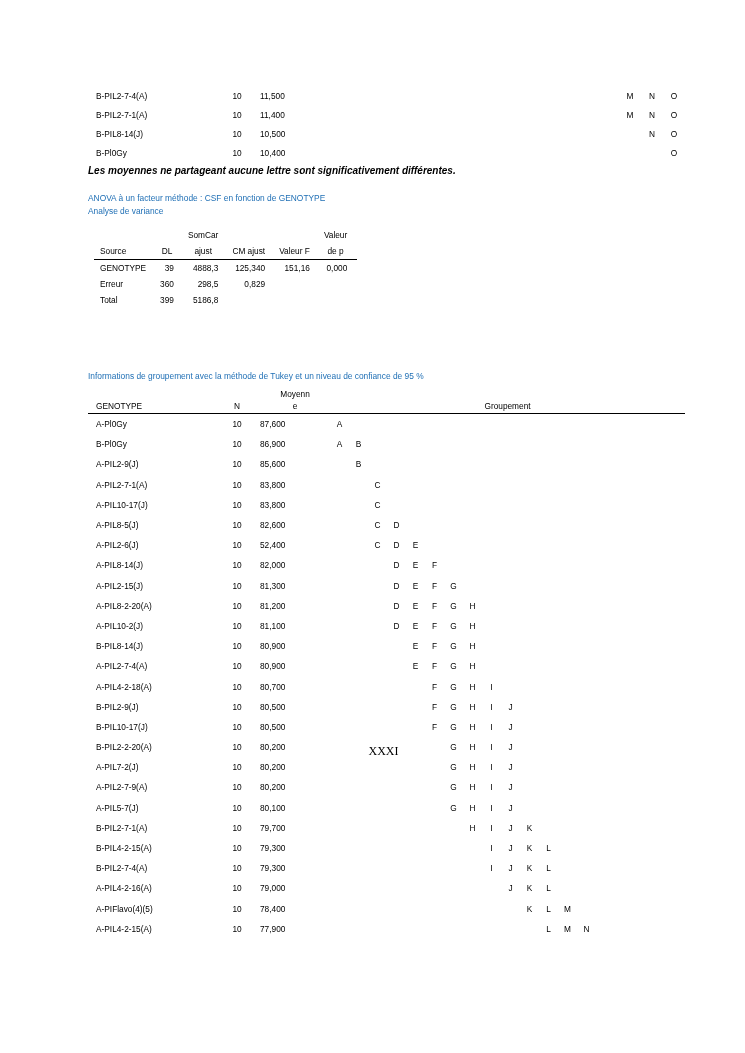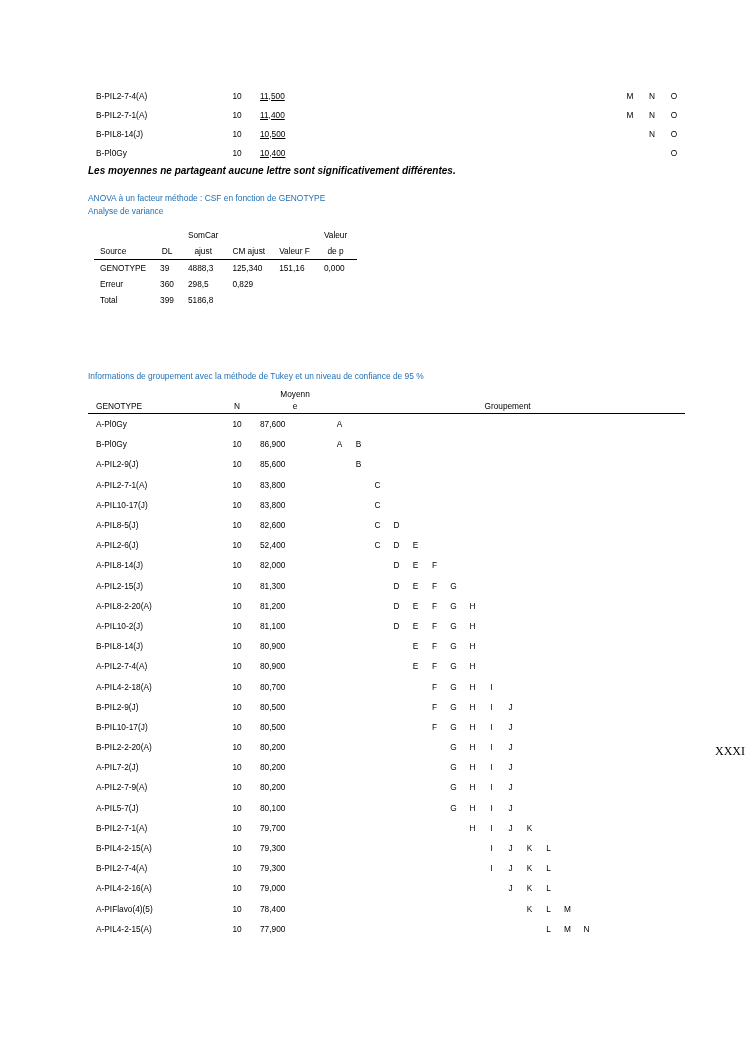"11,500" .col-mean { text-decoration: underline -> none }
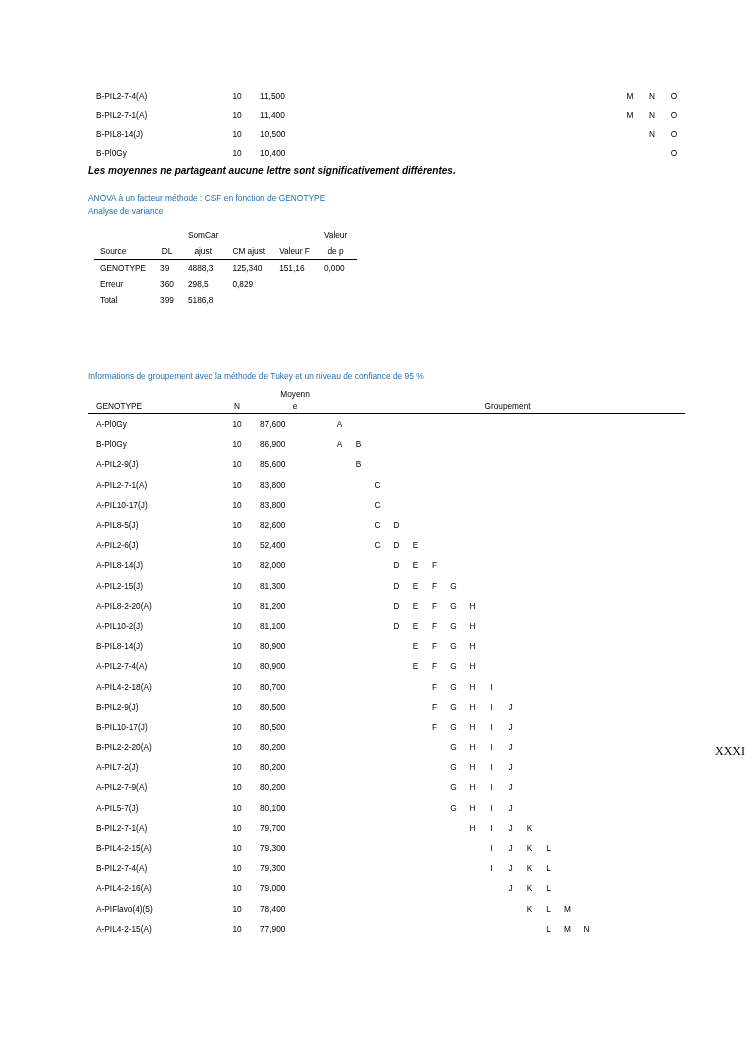"39" .anova tbody td { text-align: none -> right }
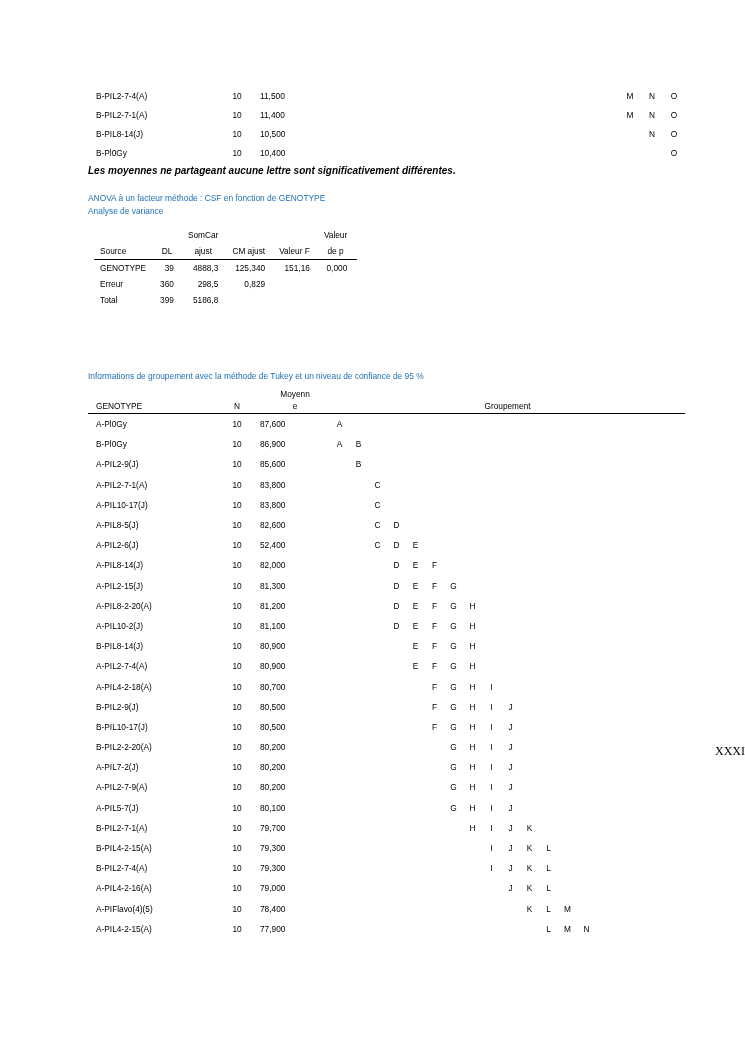"XXXI" .page-num { text-align: right -> center }
